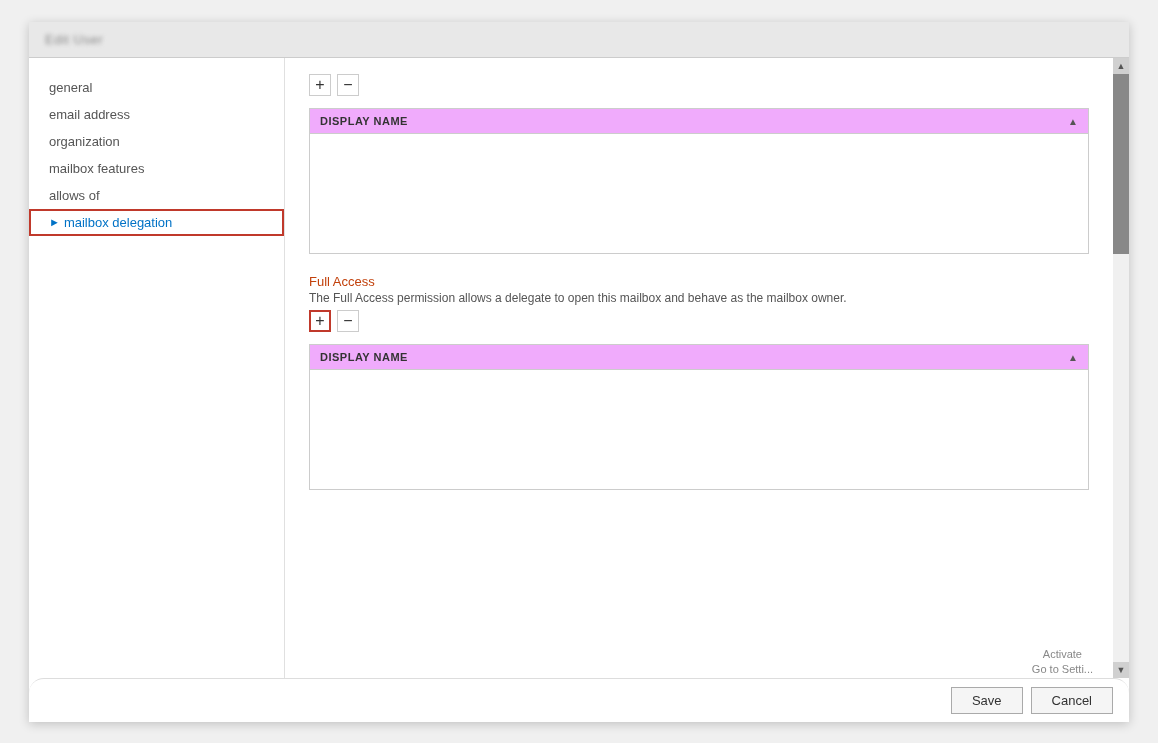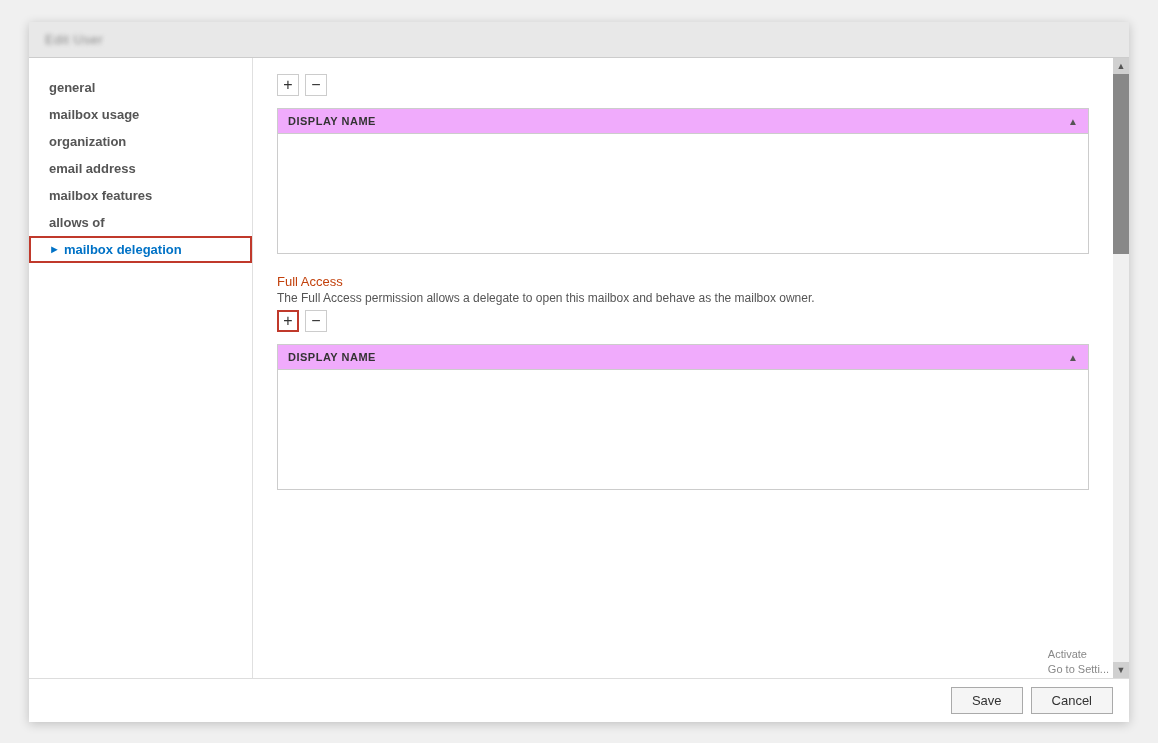"general" .sidebar { font-weight: bold -> none; width: 224px -> 256px }
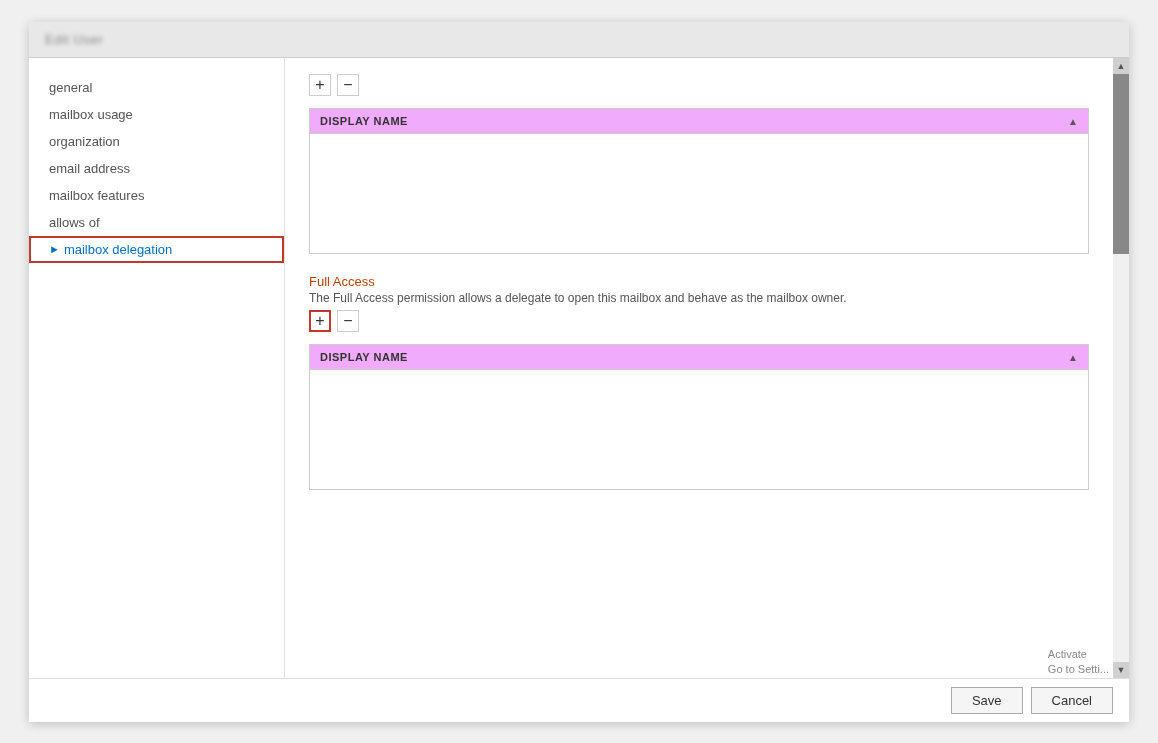"mailbox usage" div.sidebar-item { html: <div> <span>mailbox usage</span> </div> -> none }
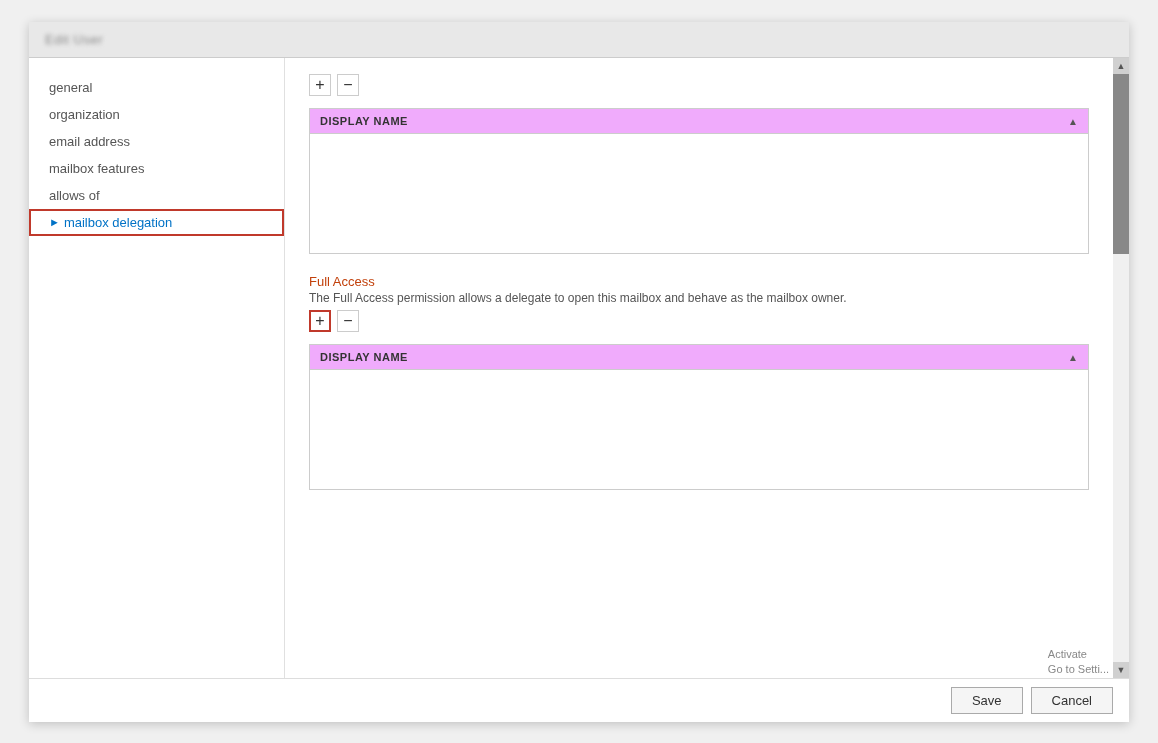"organization" div.sidebar-item { order: before "email address" -> after "email address" }
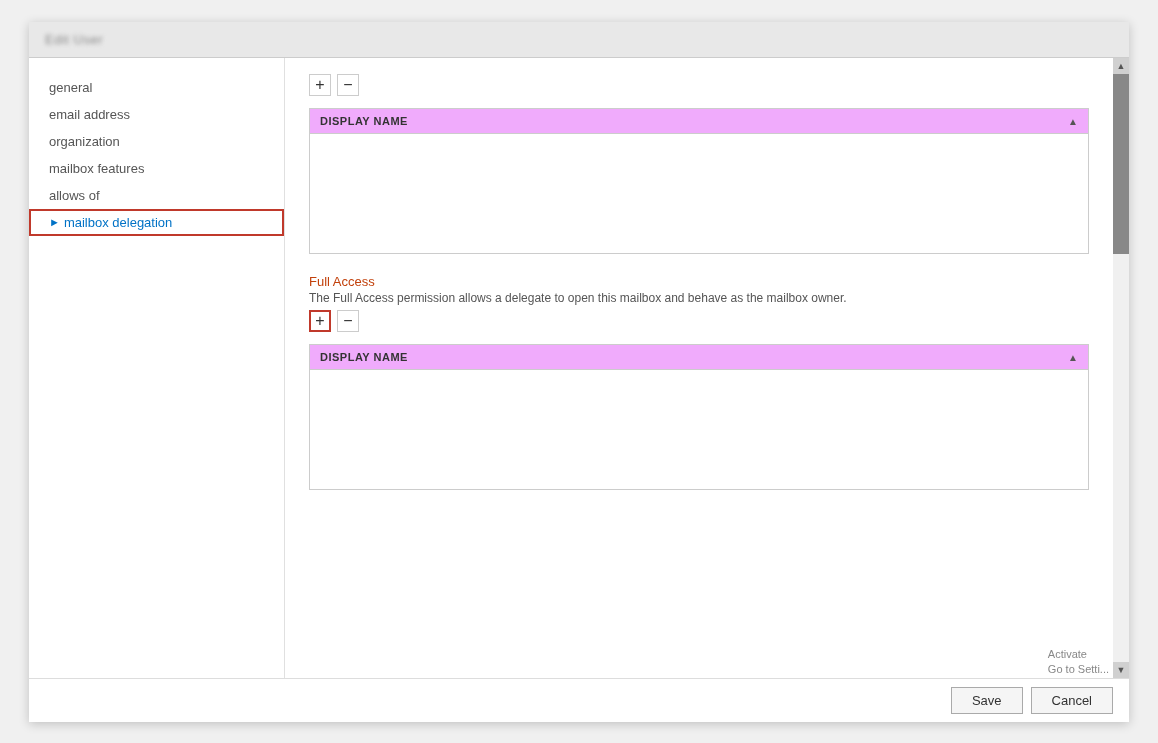"Activate" .activate-text { right: 20px -> 36px; text-align: left -> center }
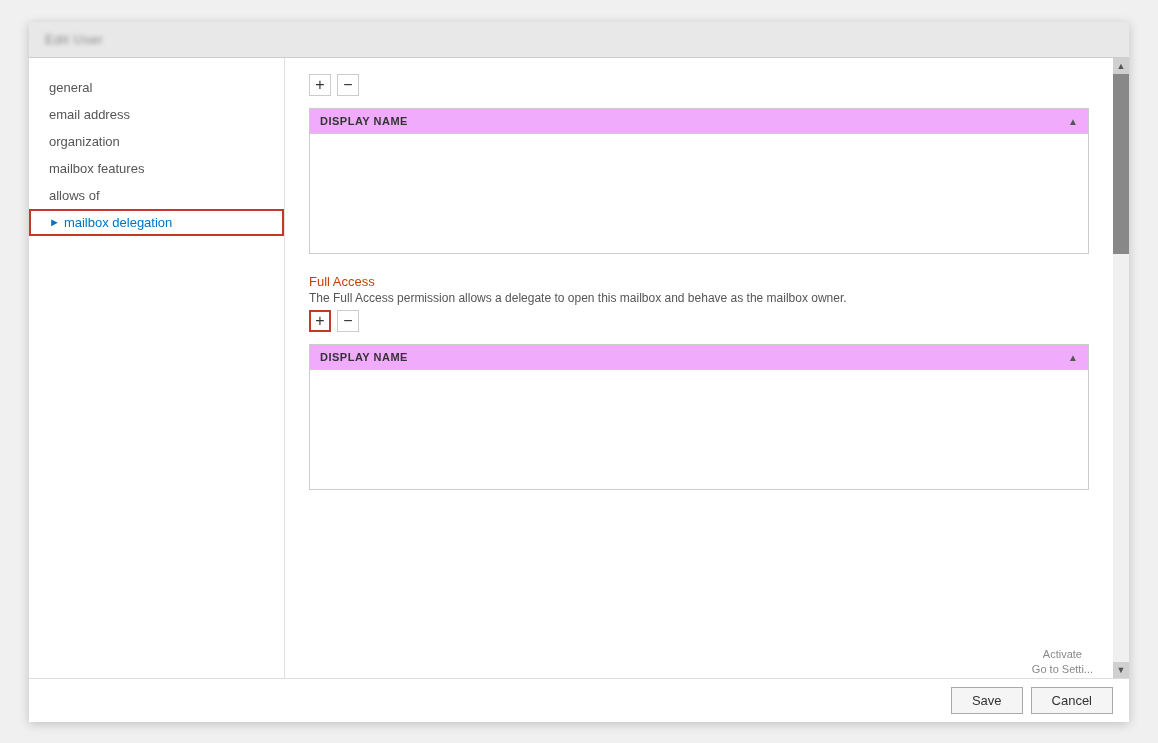"Save" .dialog-footer { border-radius: none -> 15px }
